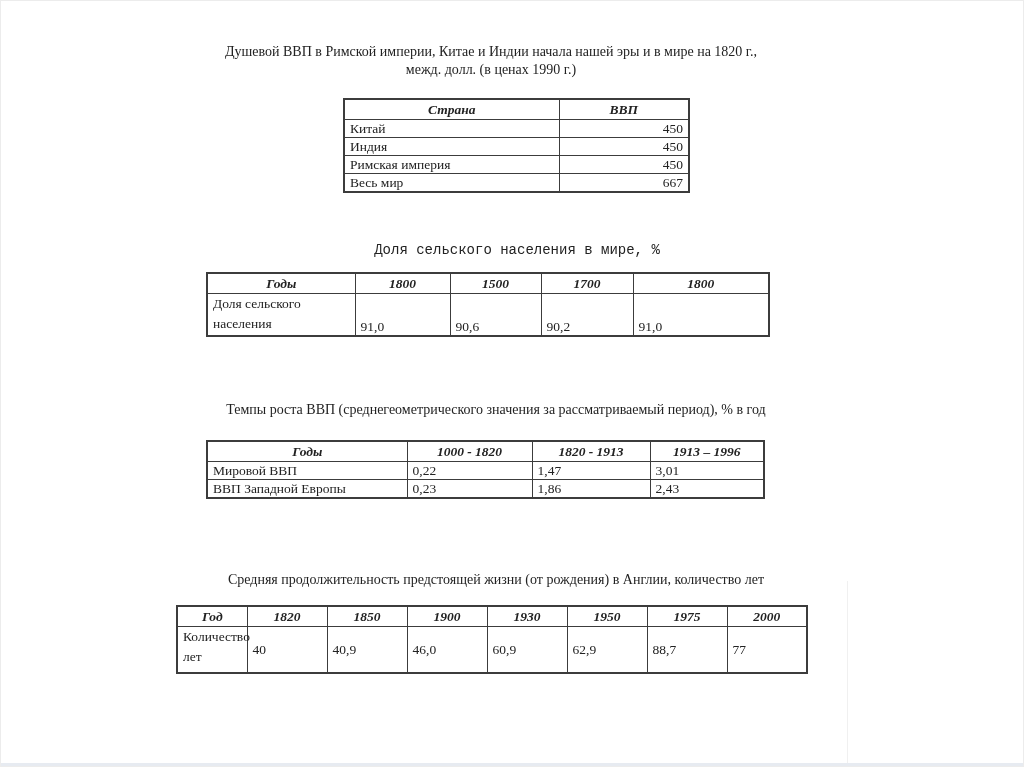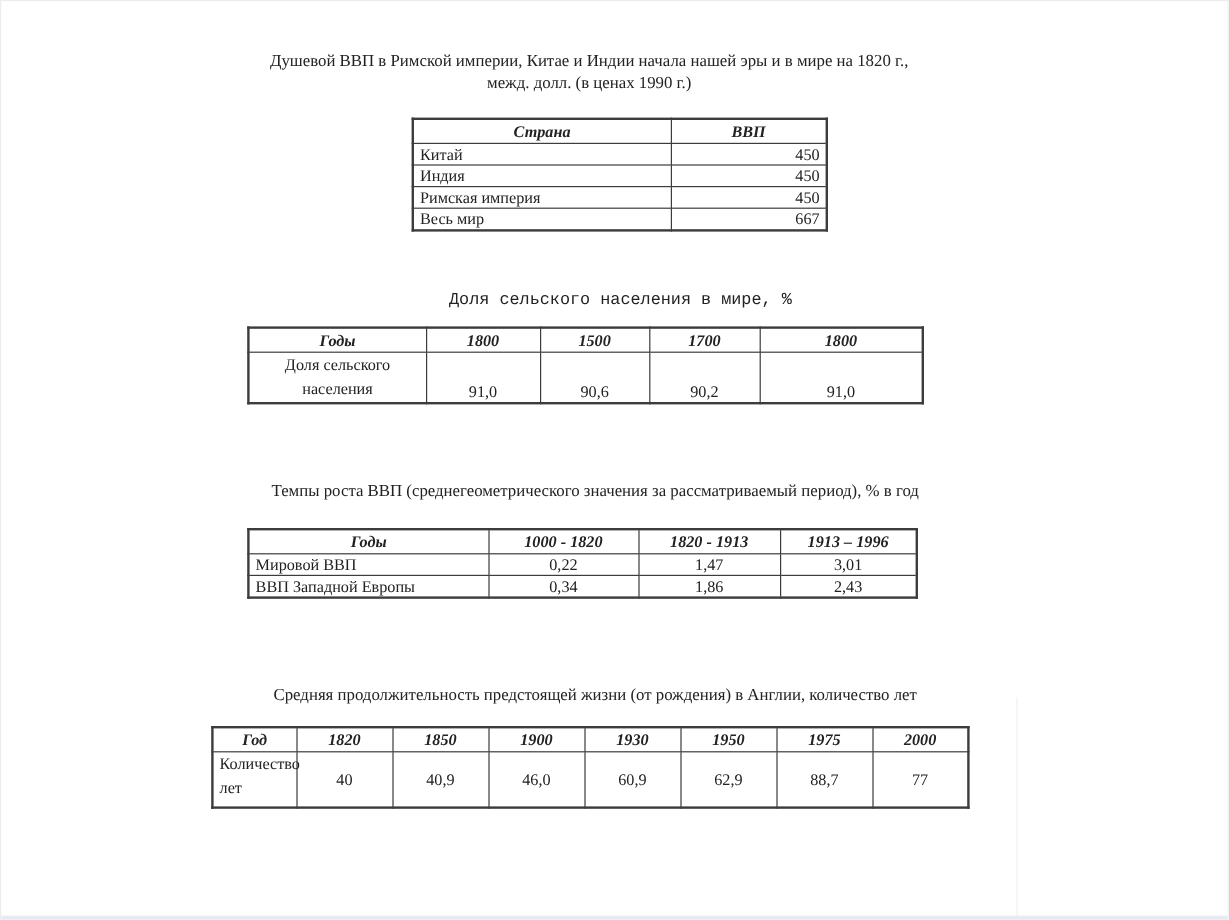"Доля сельского" .cnum { text-align: center -> none }
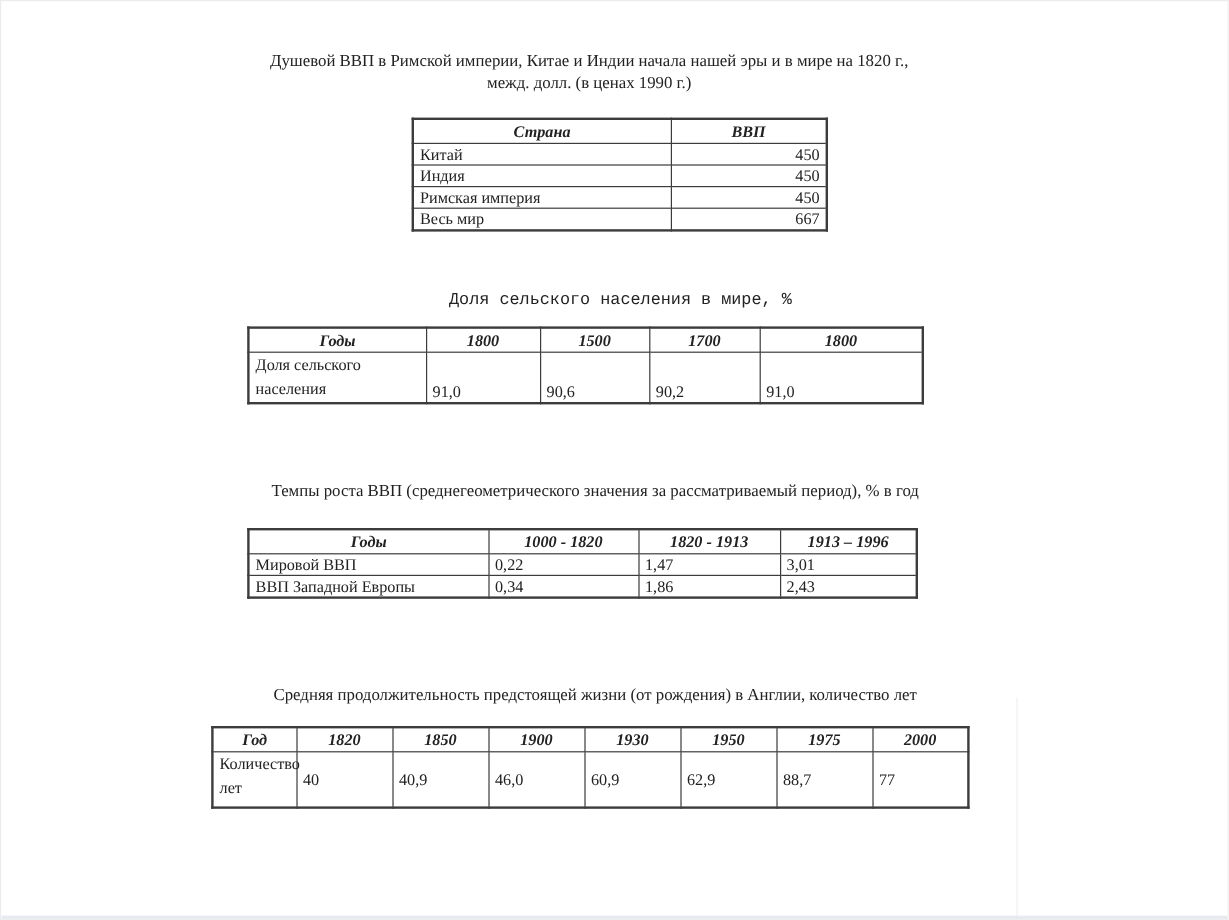"0,34" td.cnum { text: 0,34 -> 0,23 }
